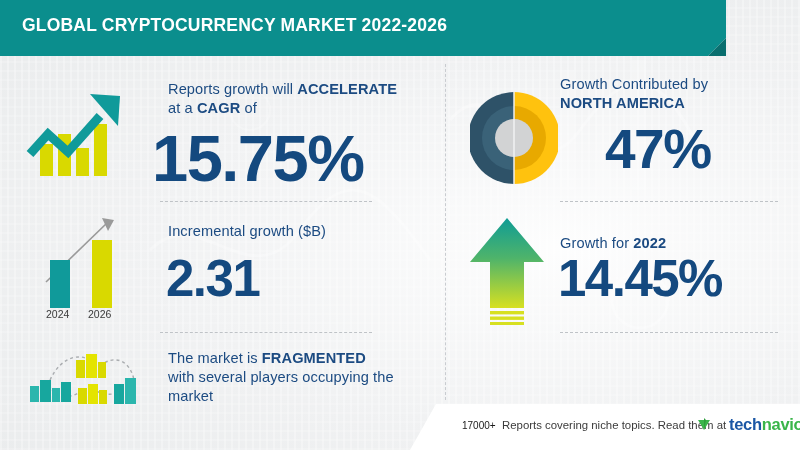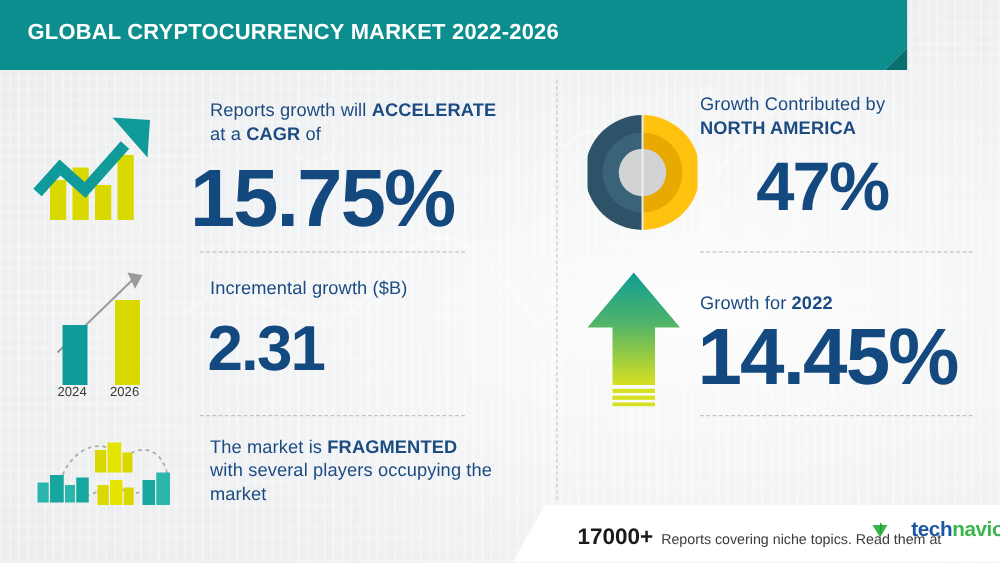"14.45%" .cell-gr-num { font-size: 64px -> 51px }
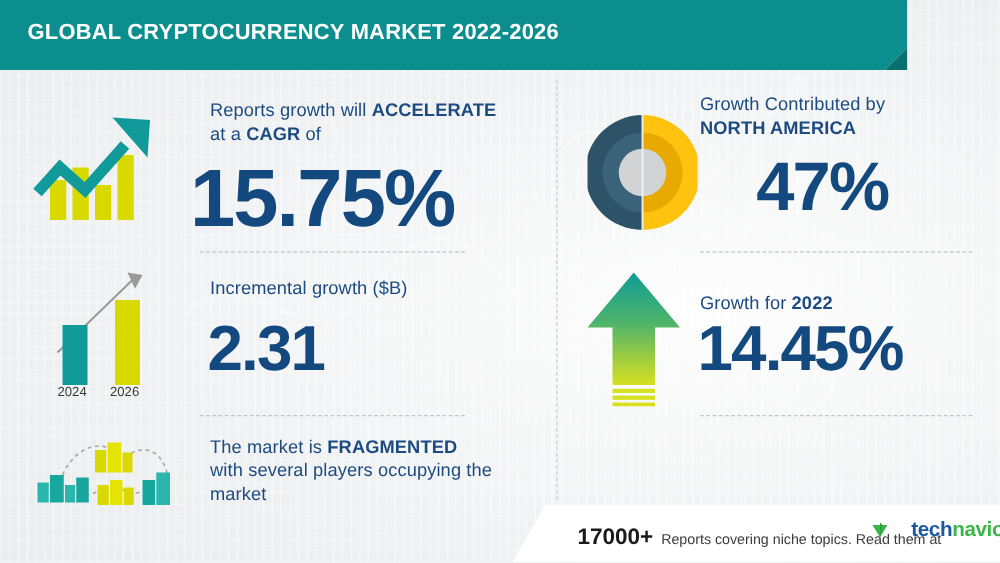"17000+" .footer-count { font-size: 18px -> 10px; font-weight: bold -> normal }
